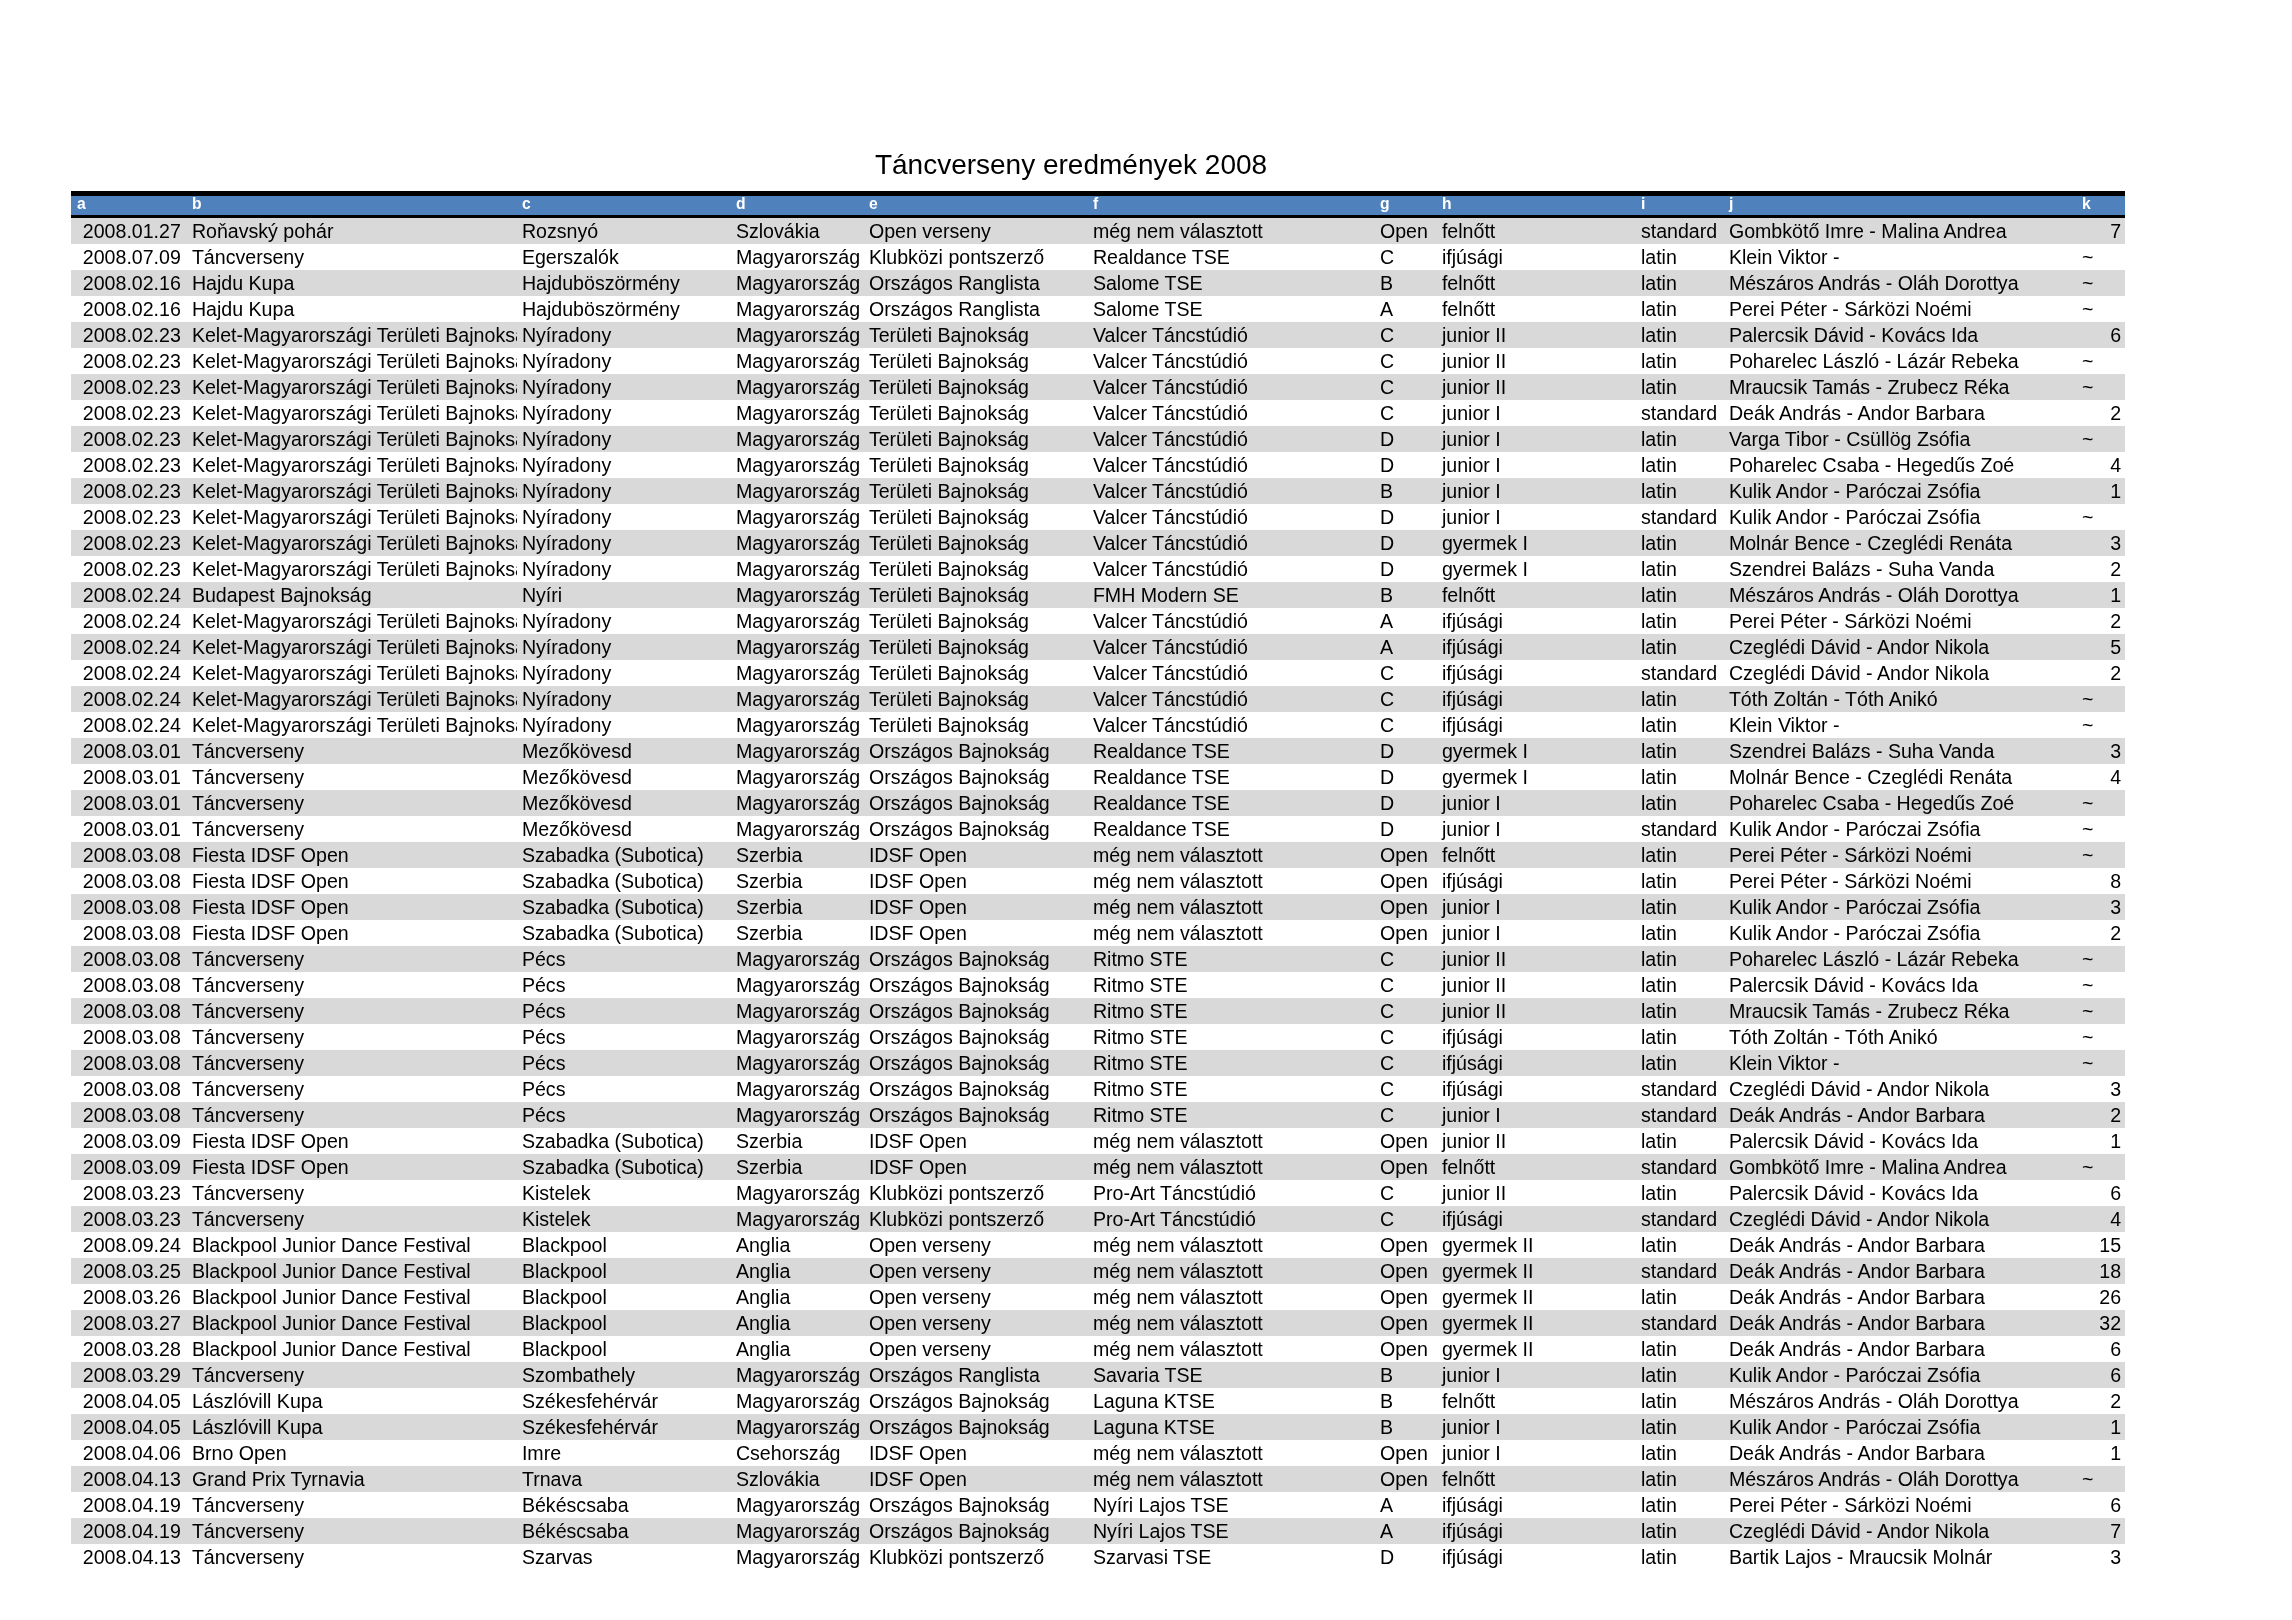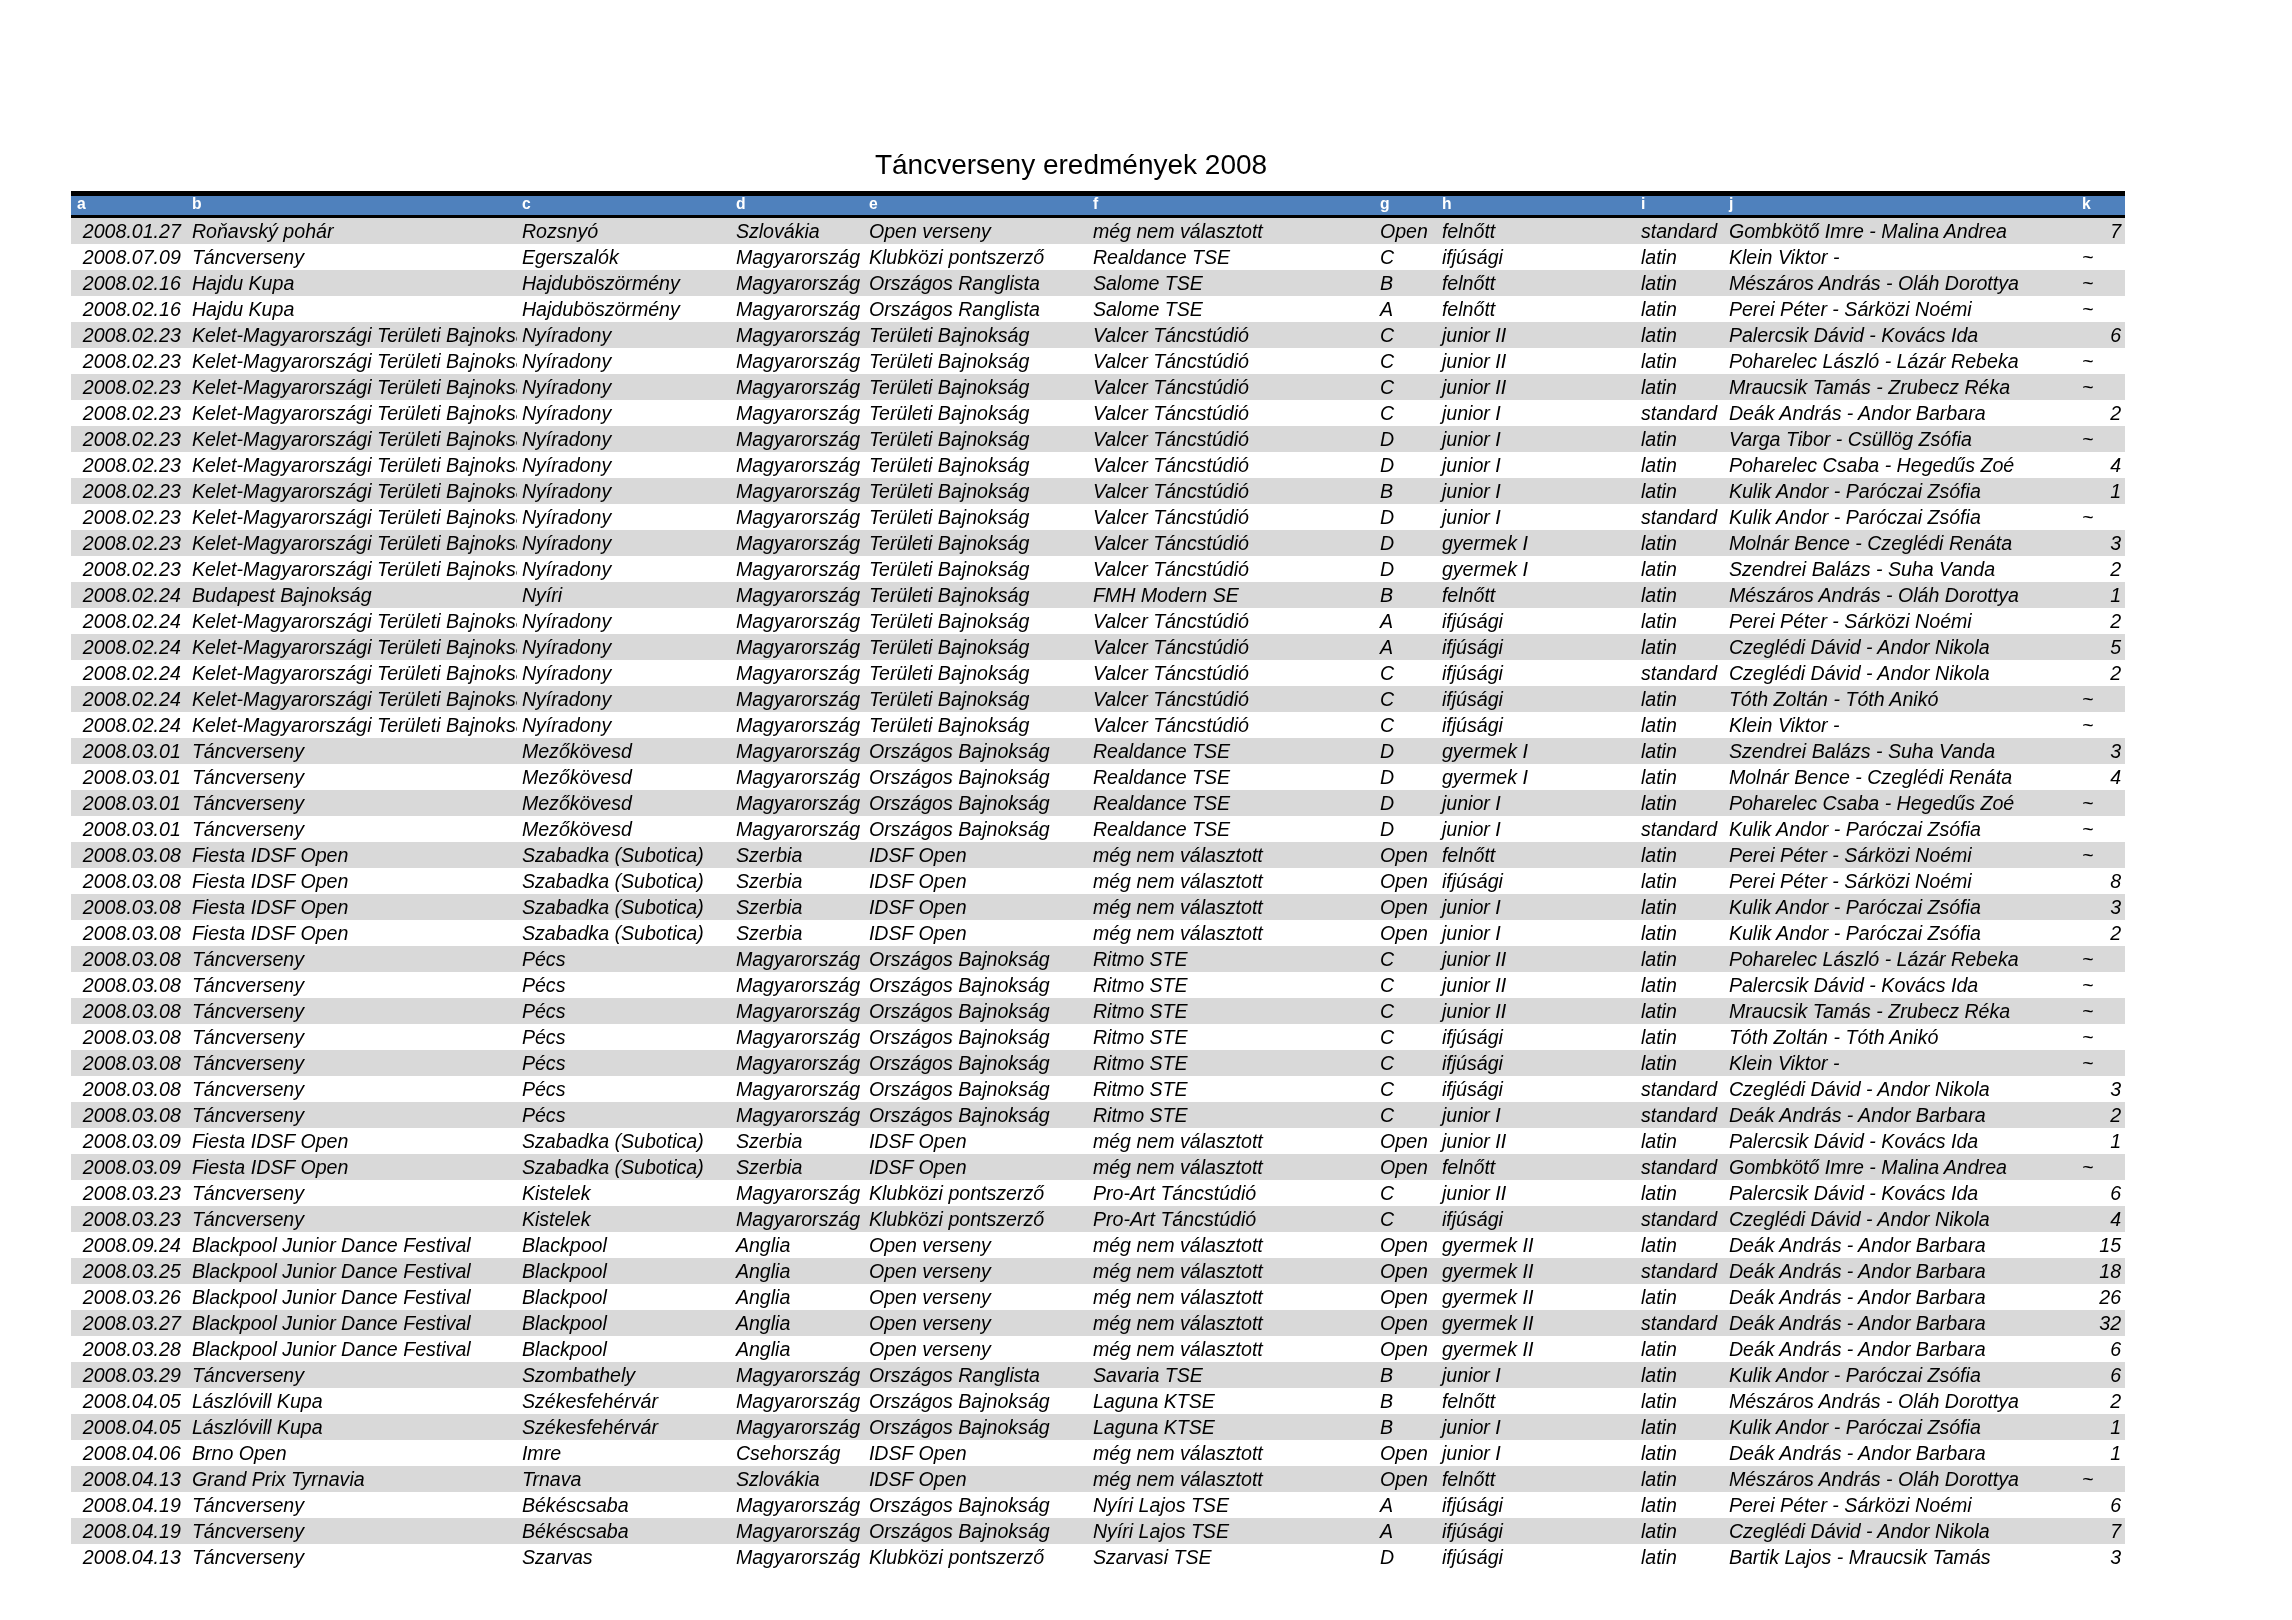"2008.01.27" .row { font-style: italic -> none }
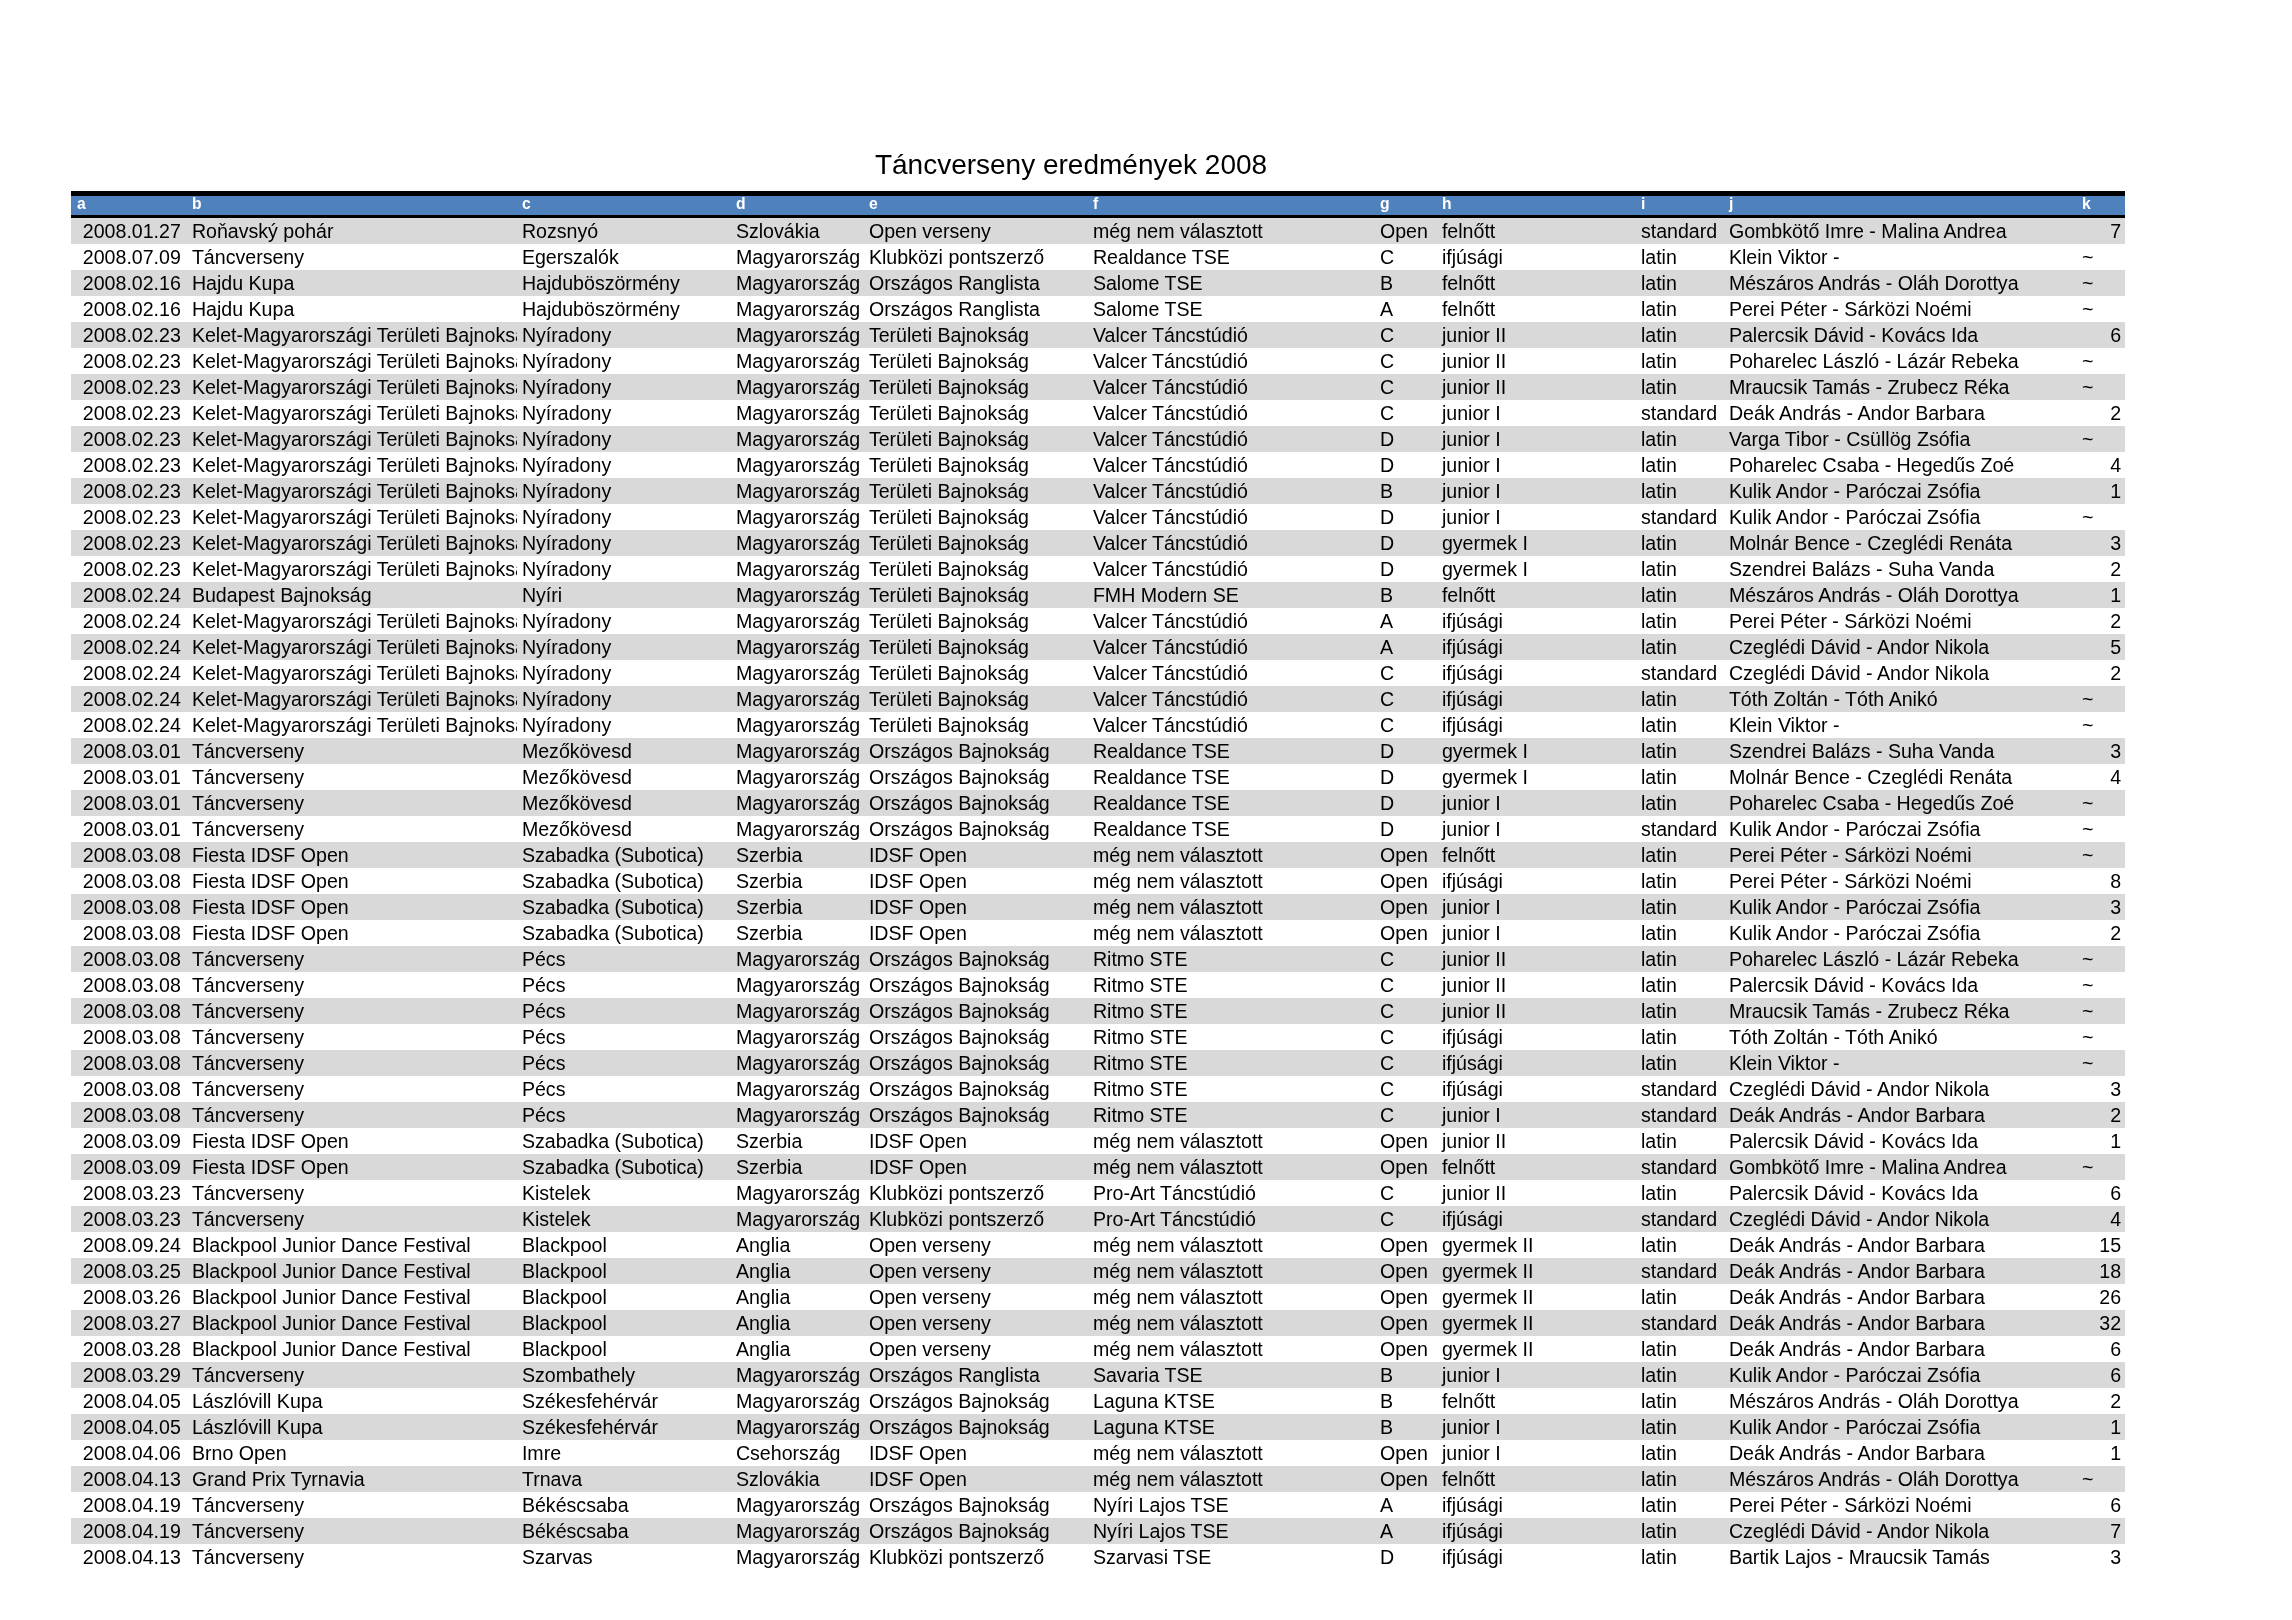"Bartik Lajos - Mraucsik Tamás" span.cell { text: Tamás -> Molnár }
